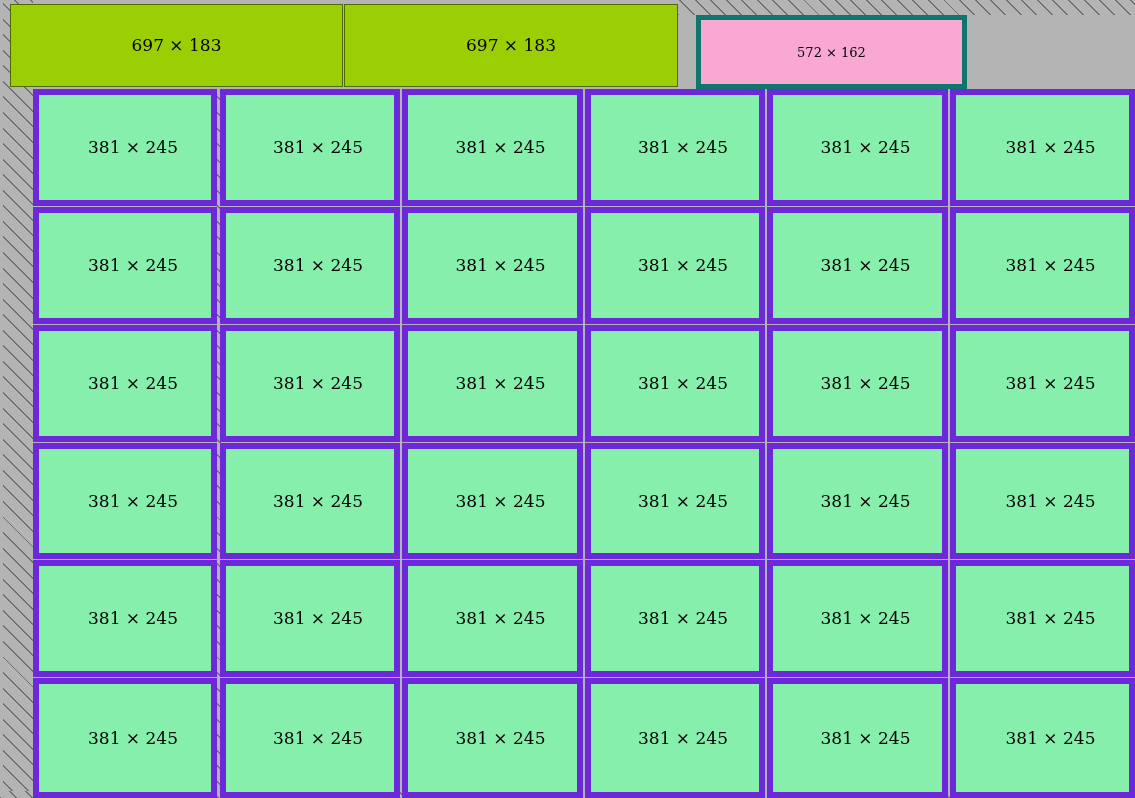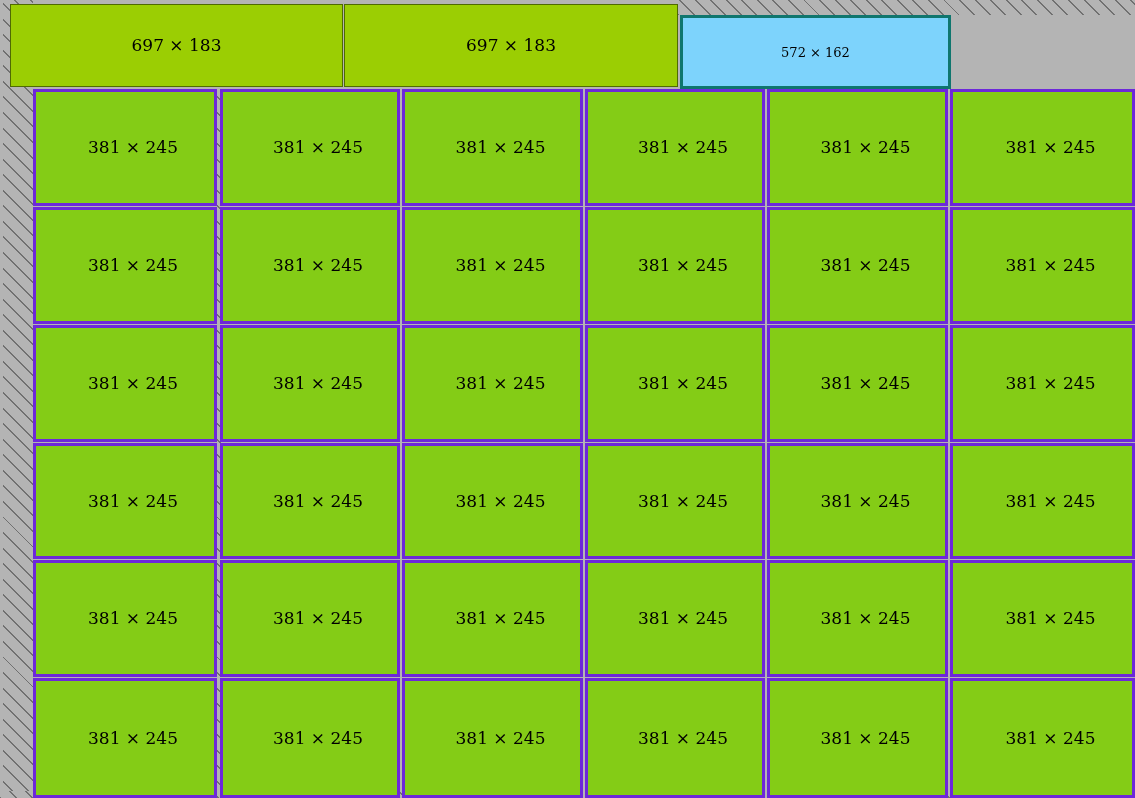"572 × 162" .c-gold { background: #7dd3fc -> #f9a8d4; border: 3px solid #0f766e -> 5px solid #0f766e; margin-left: none -> 16px }
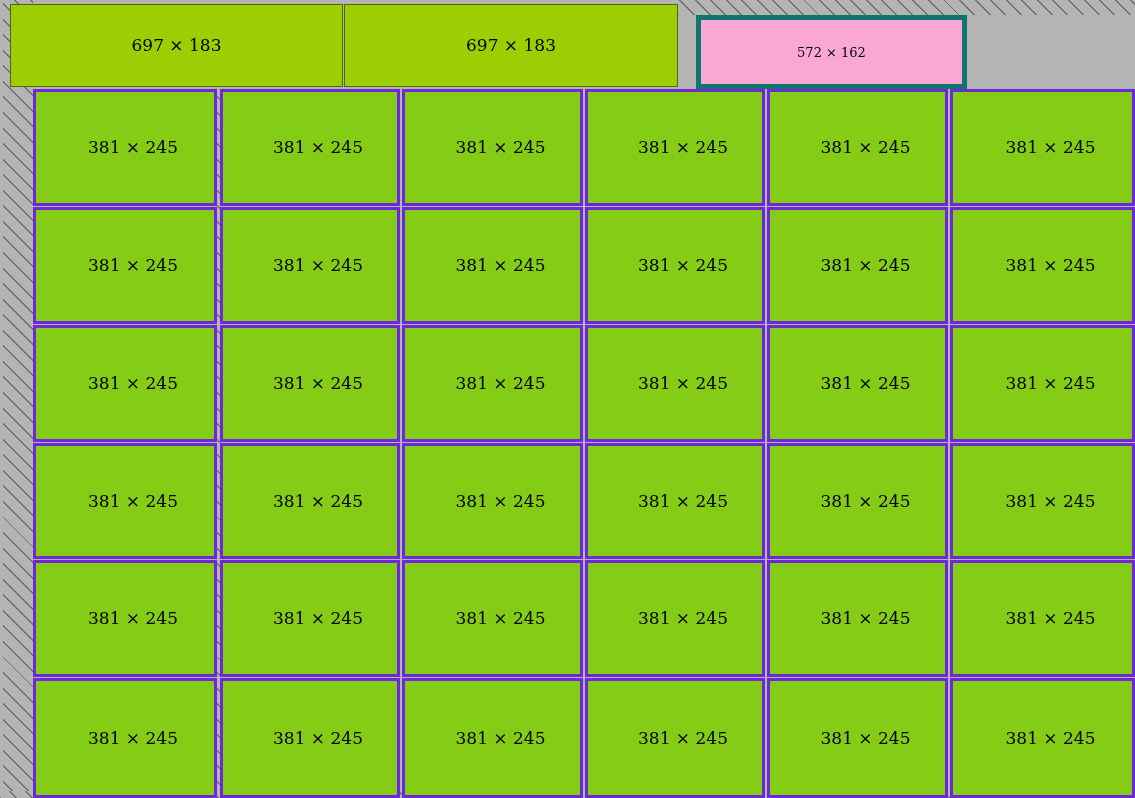"381 × 245" .c-orange { background: #84cc16 -> #86efac; border: 3px solid #6d28d9 -> 6px solid #6d28d9 }
